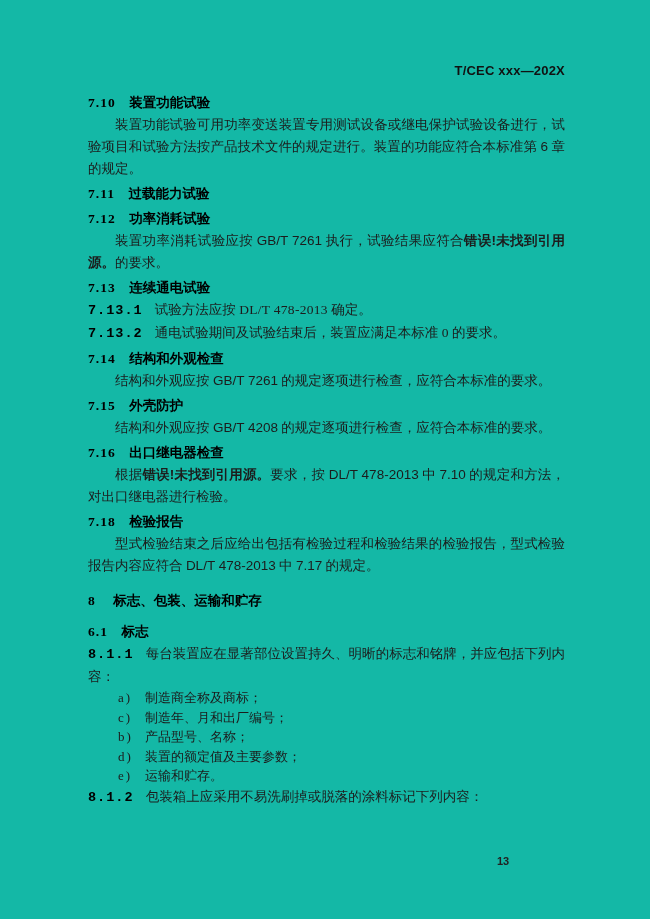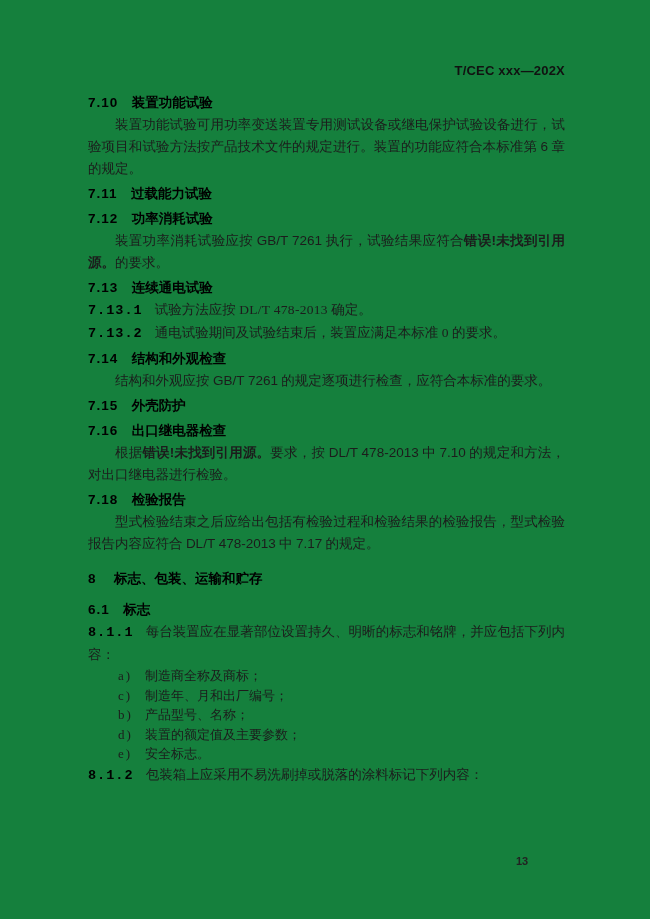"T/CEC xxx—202X" .page { background: #15803d -> #14b8a6 }
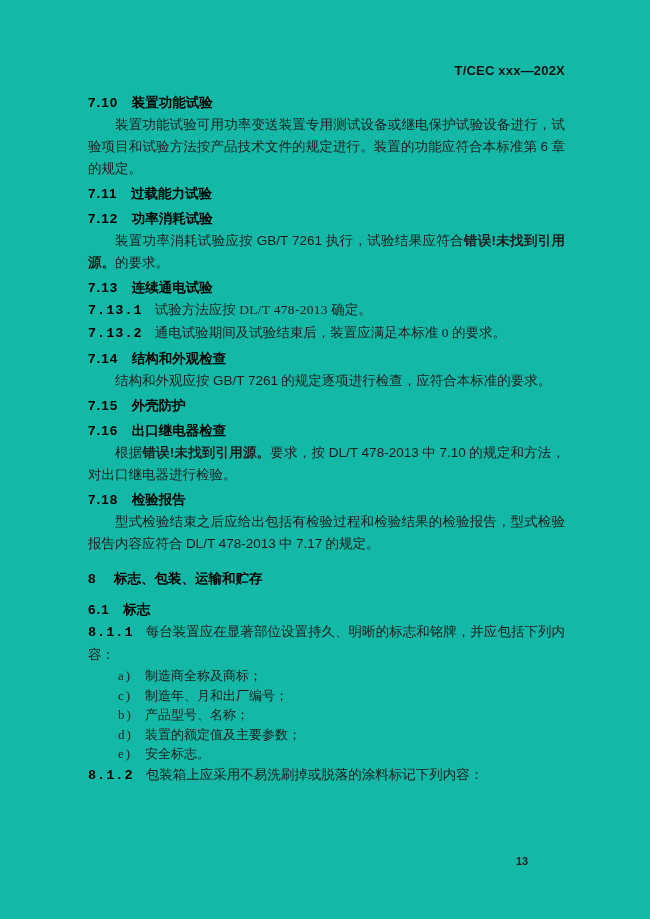"7.10 装置功能试验" .hd { font-family: Liberation Sans, sans-serif -> Liberation Serif, serif }
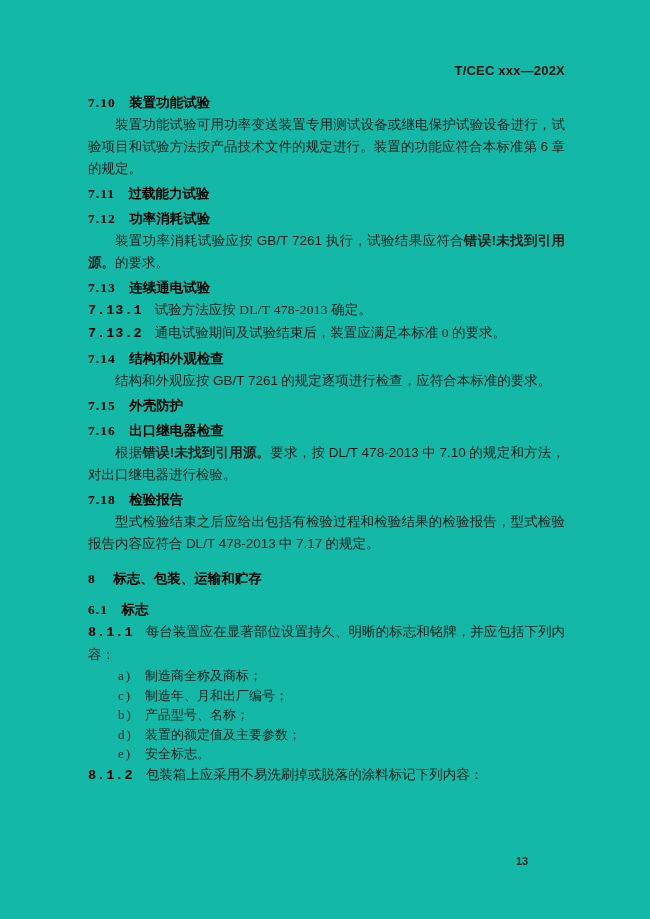"结构和外观应按 GB/T 4208 的规定逐项进行检查，应符合本标准的要求。" div.para { html: none -> <div><span>结构和外观应按 </span><span>GB/T 4208</span><span> 的规定逐项进行检查，应符合本标准的要求。</span></div> }
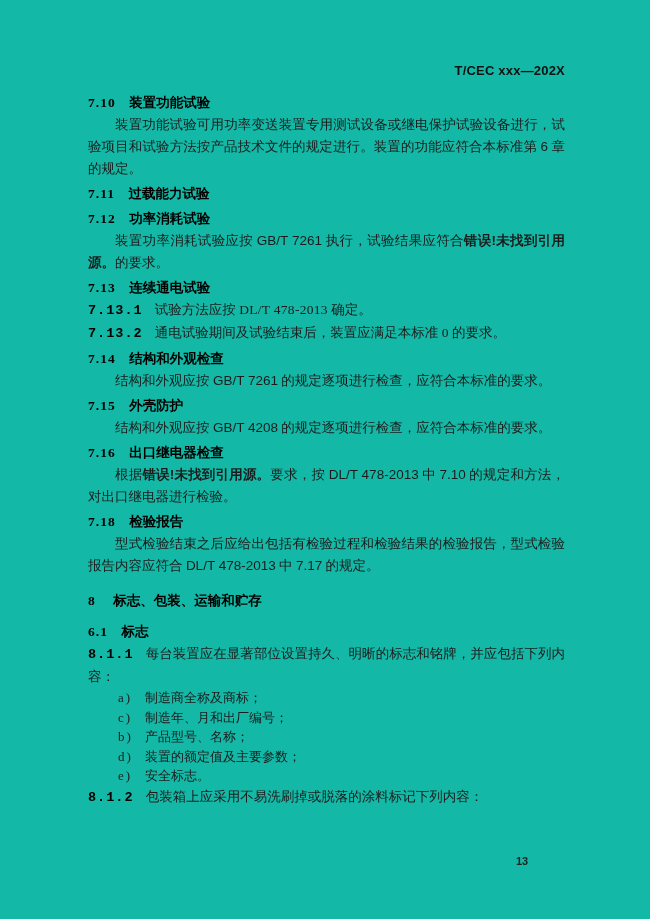"安全标志。" span { text: 安全标志 -> 运输和贮存 }
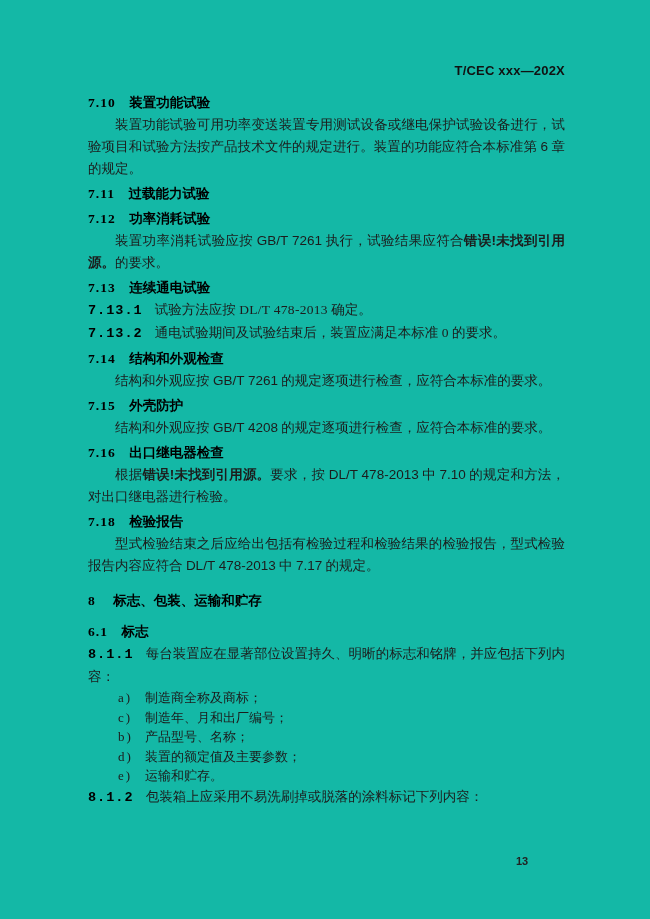"13" .page-number { left: 482px -> 463px }
